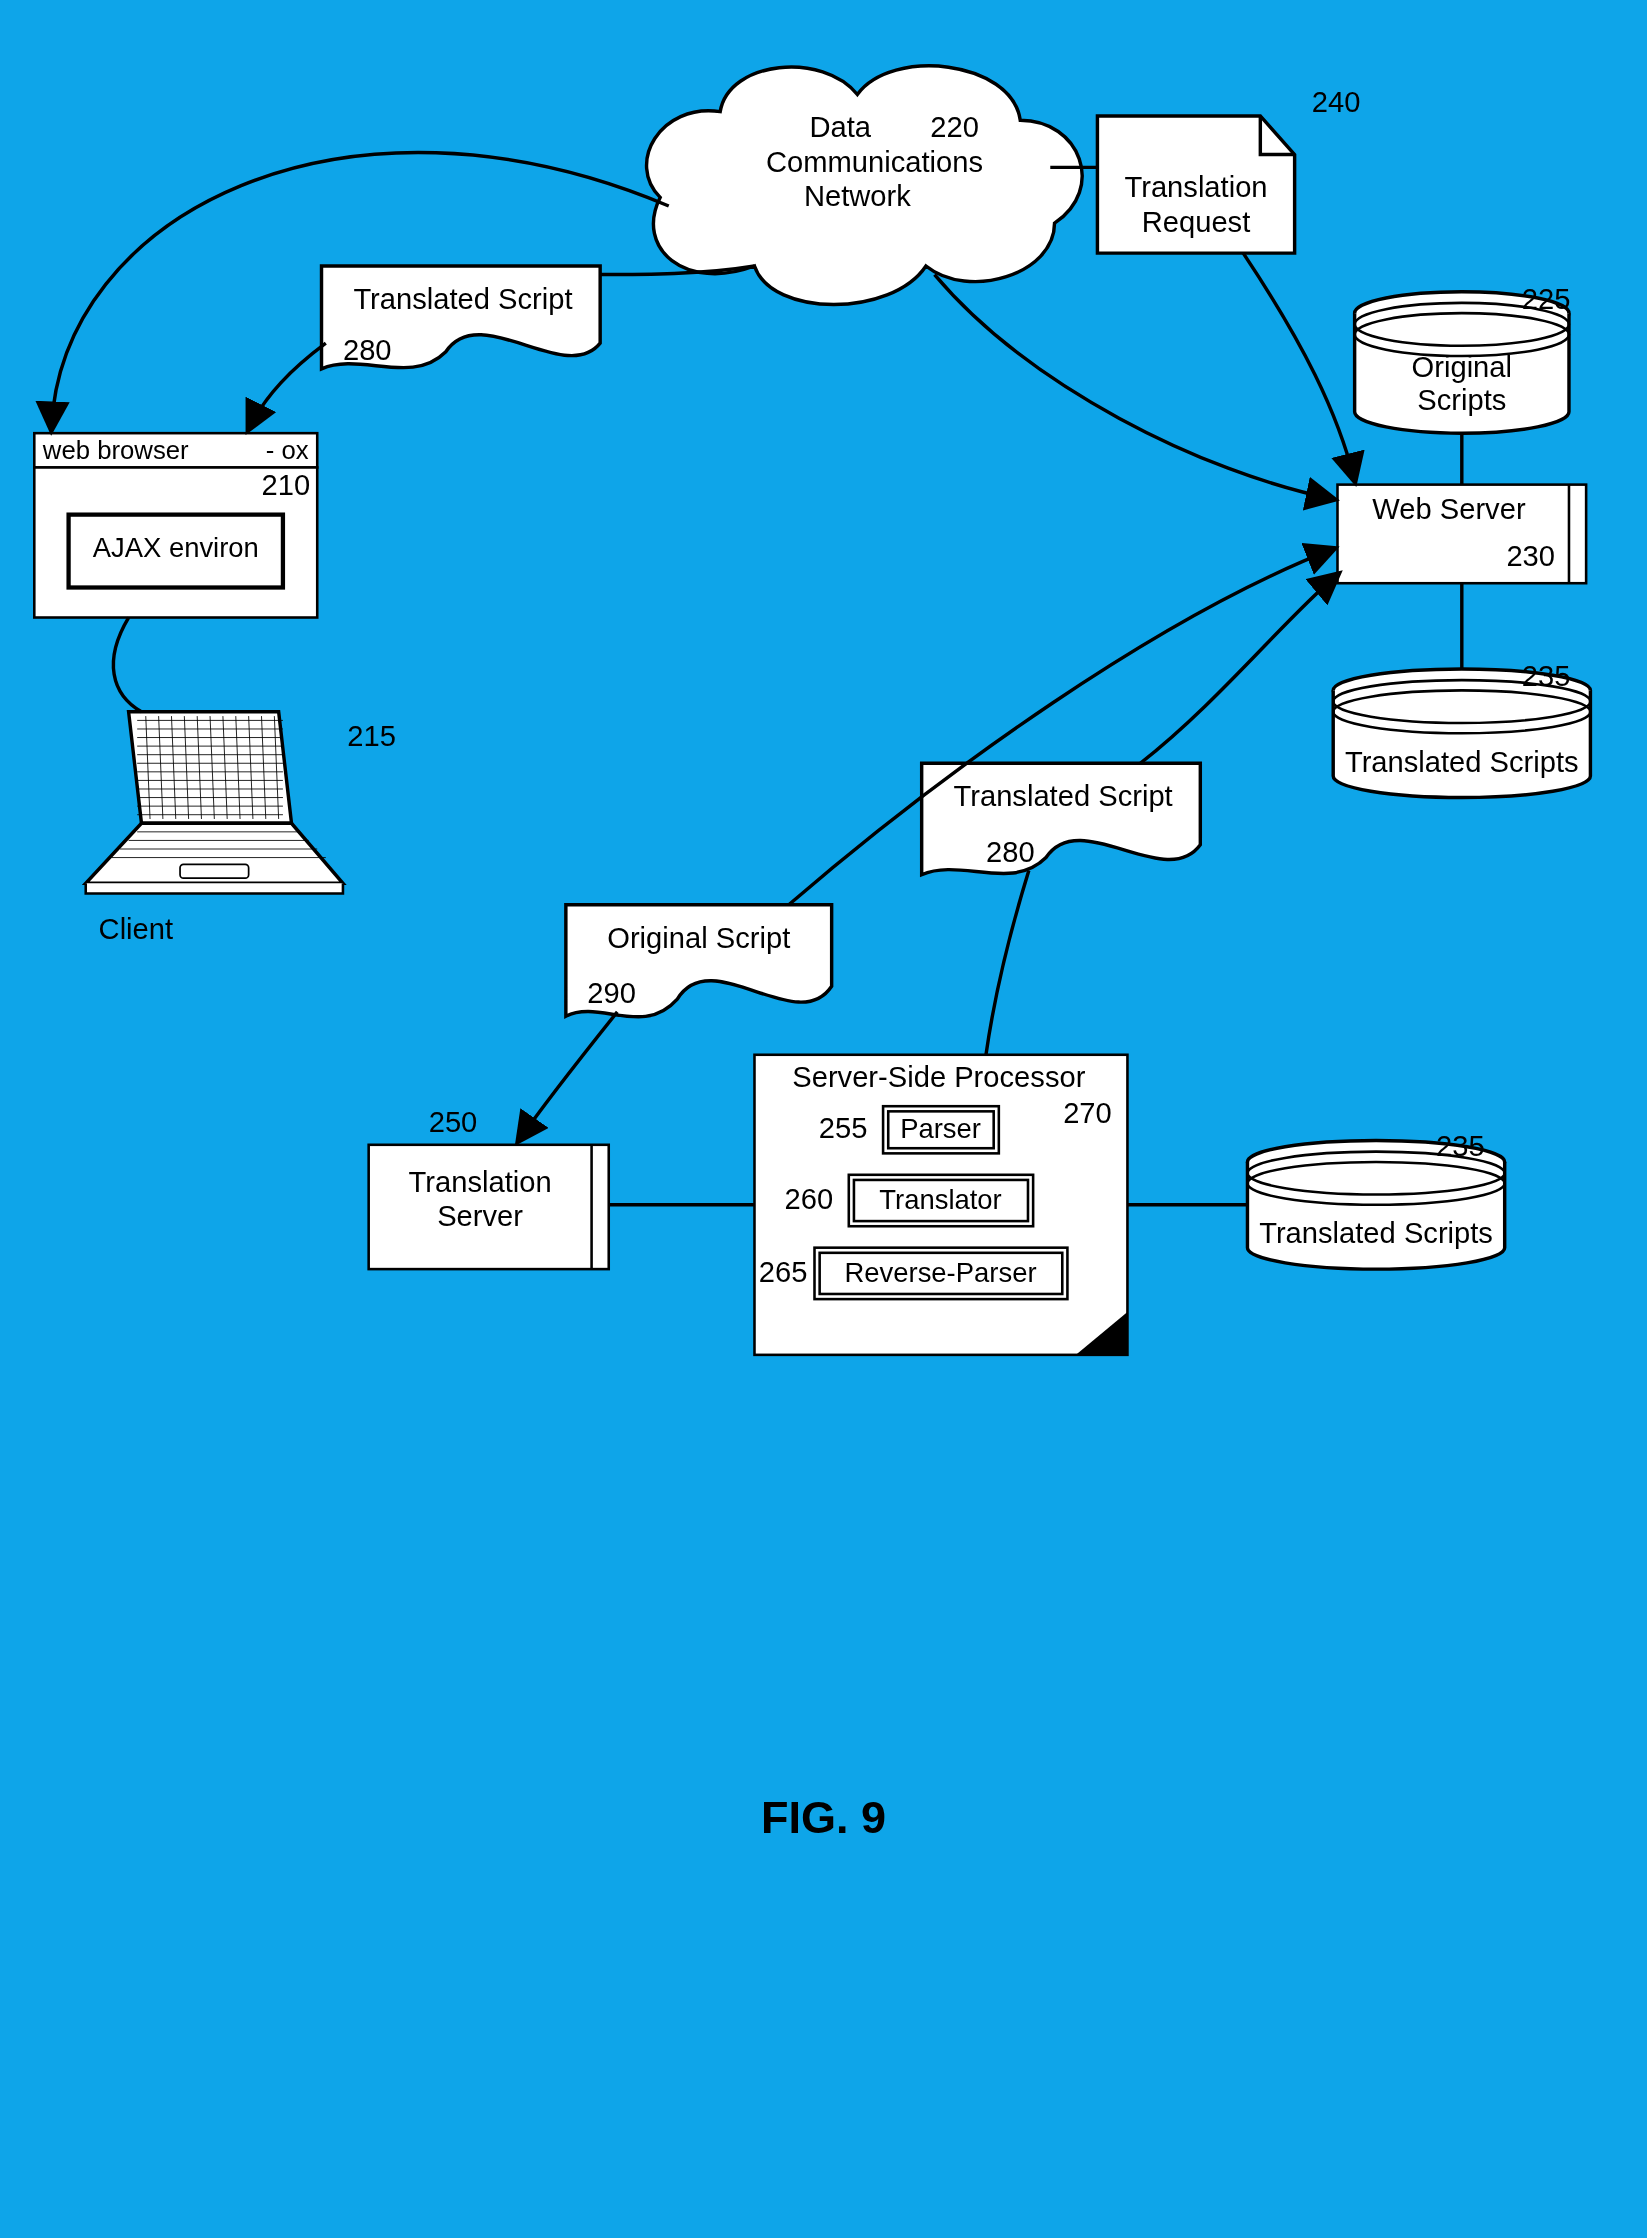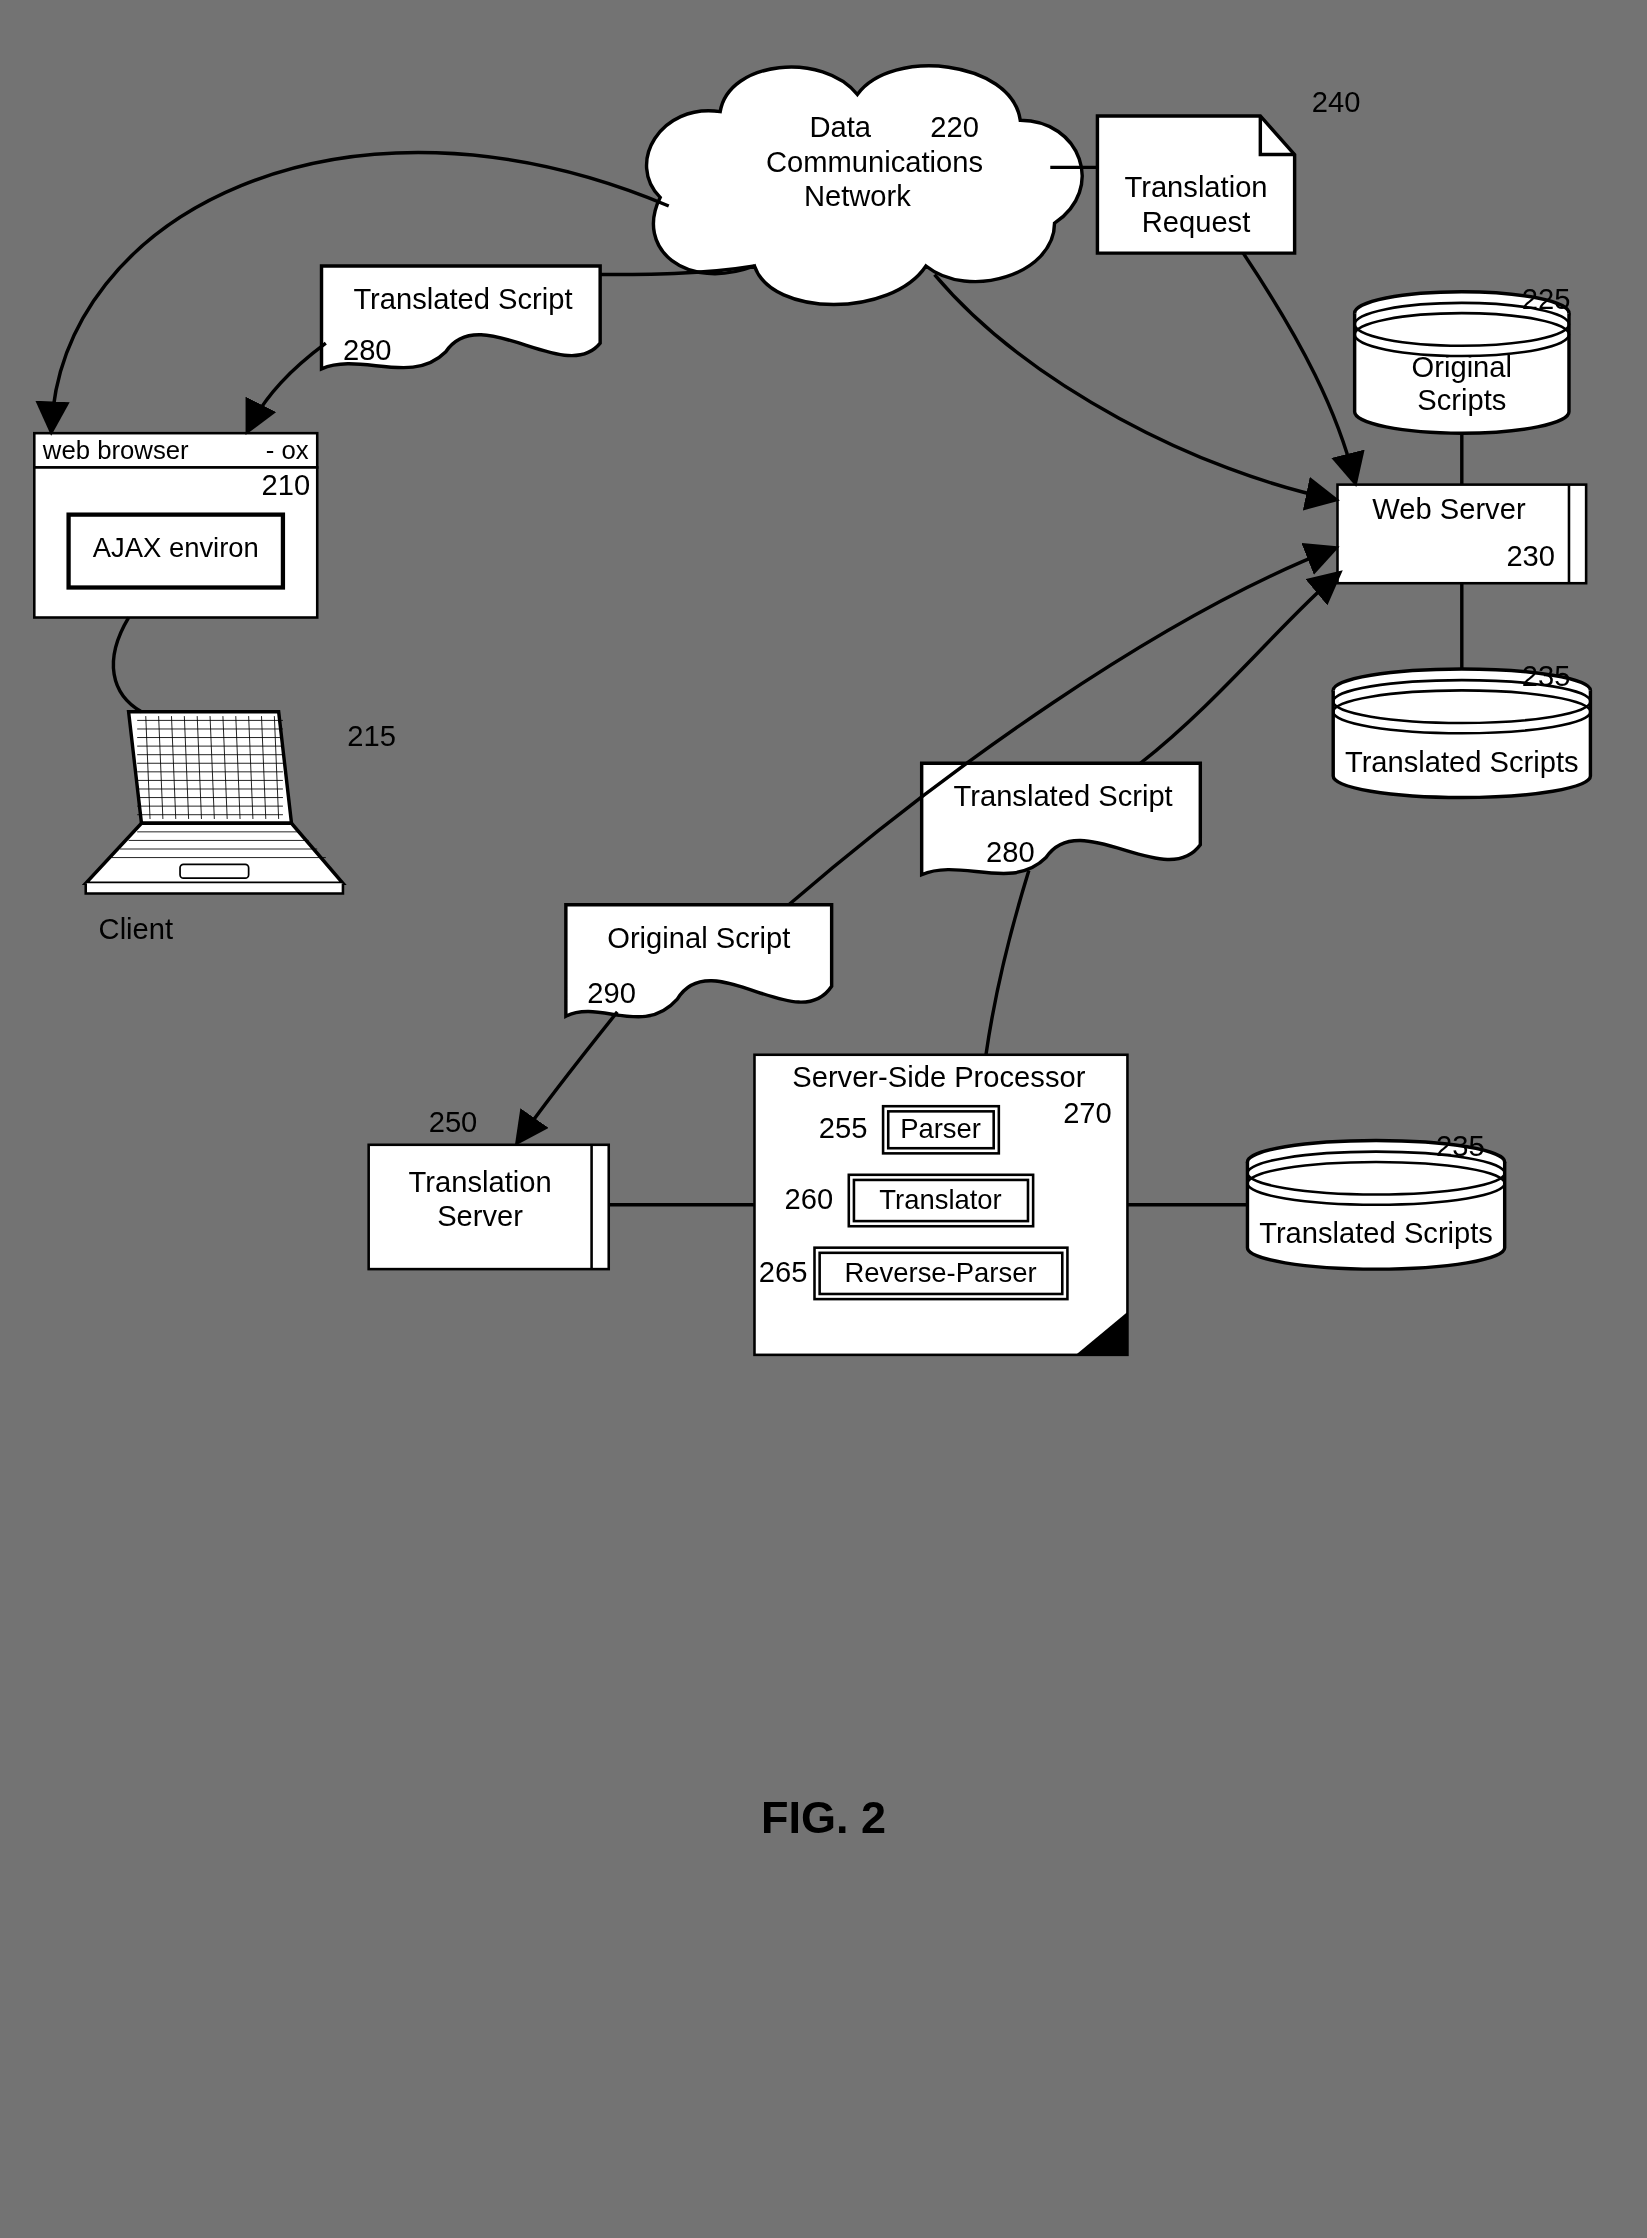"Data" .canvas { background: #737373 -> #0ea5e9 }
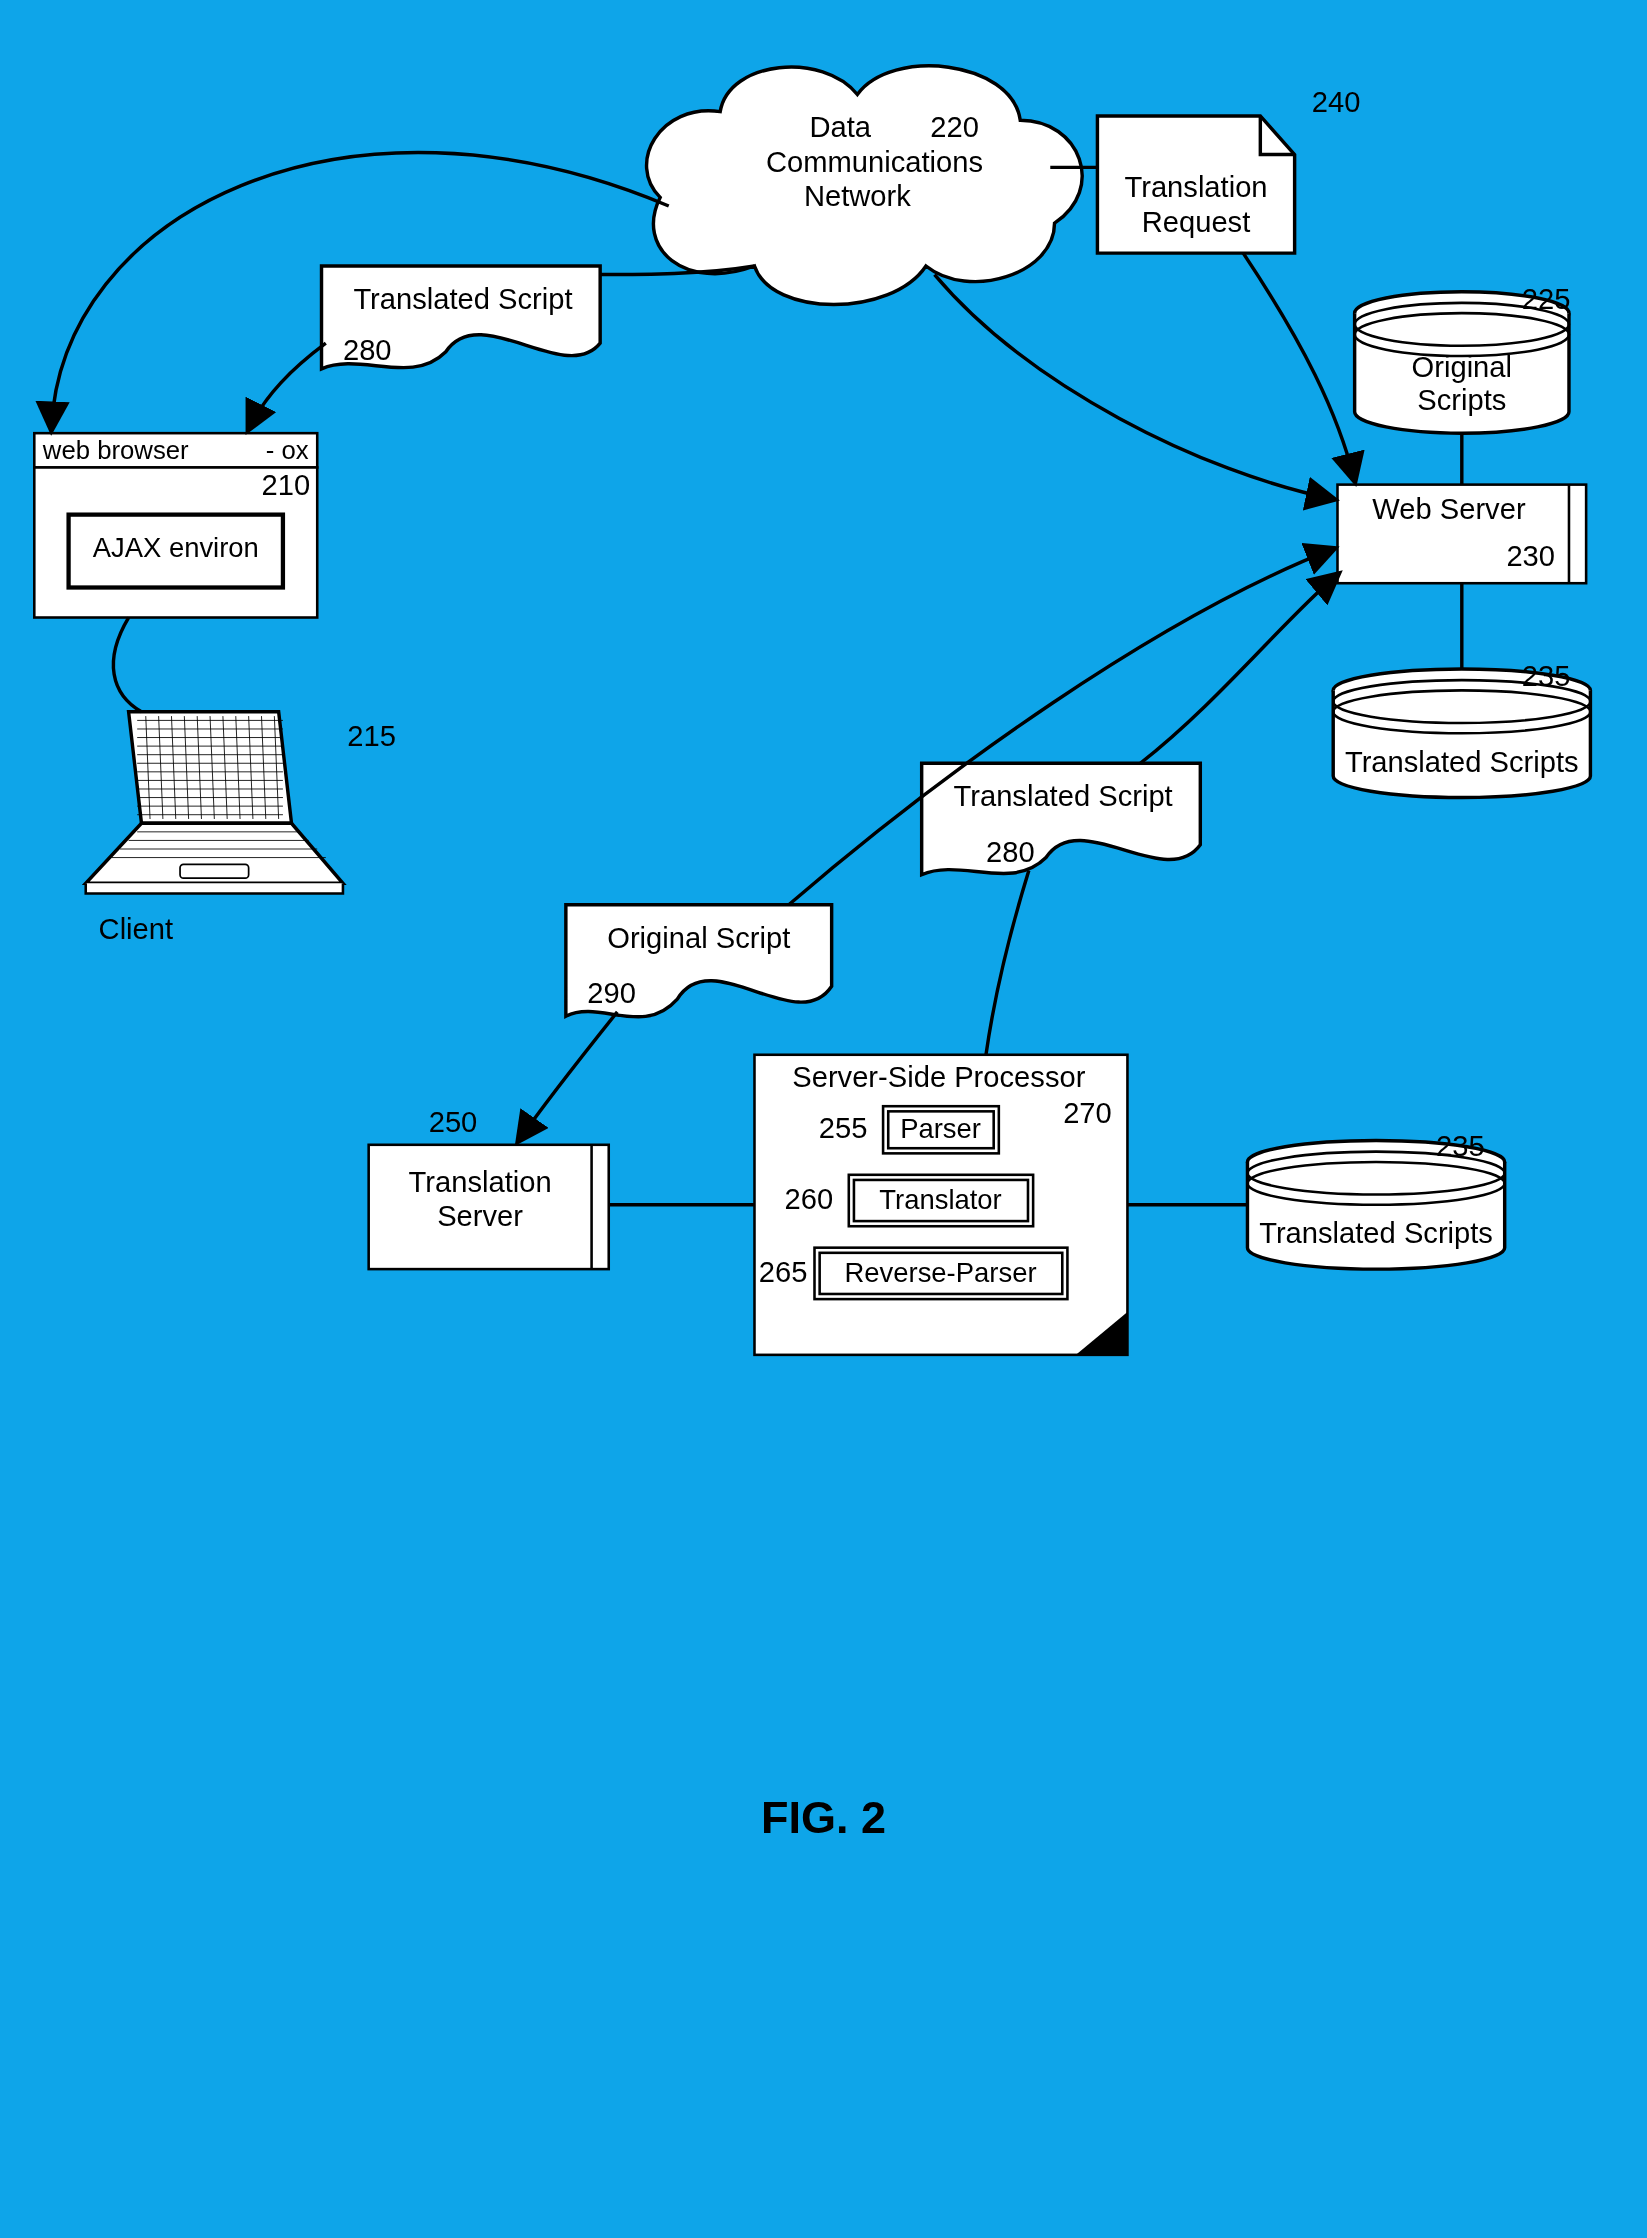"FIG. 2" div.figcap { text: 2 -> 9 }
